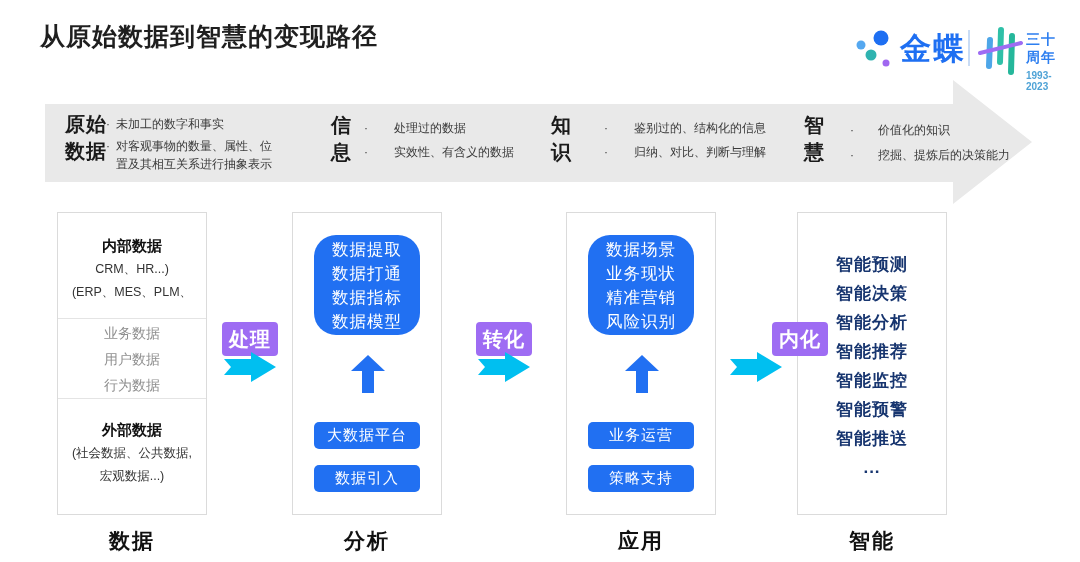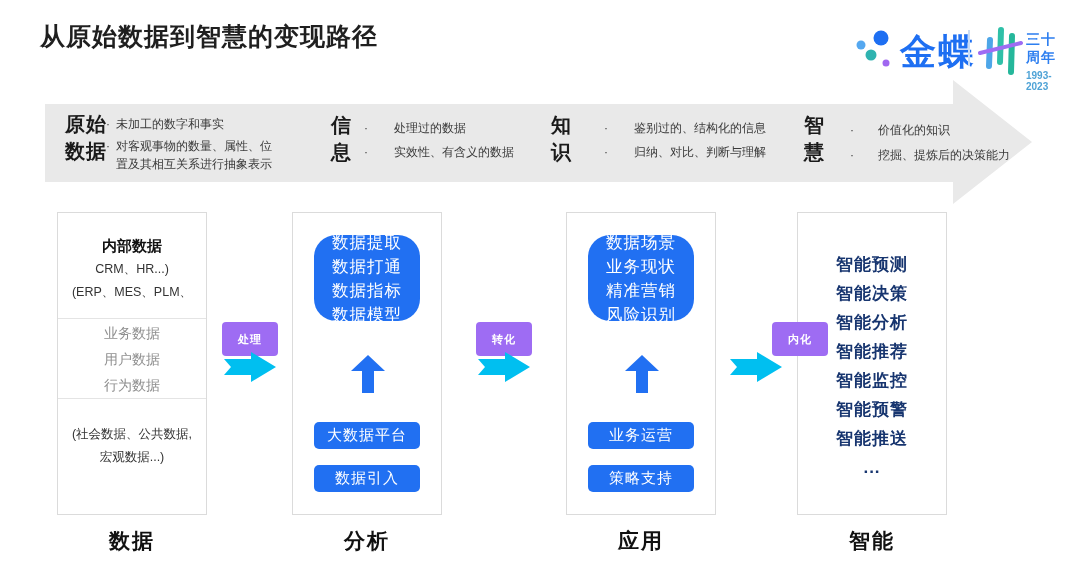"金蝶" .logo .brand { font-size: 36px -> 31px }
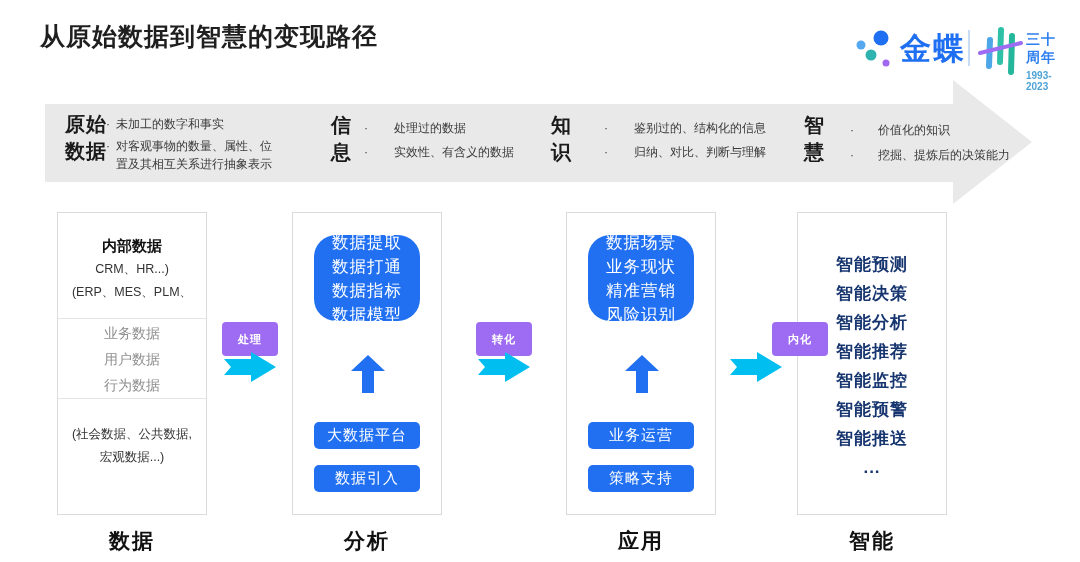"数据提取" .bigbox { height: 86px -> 100px }
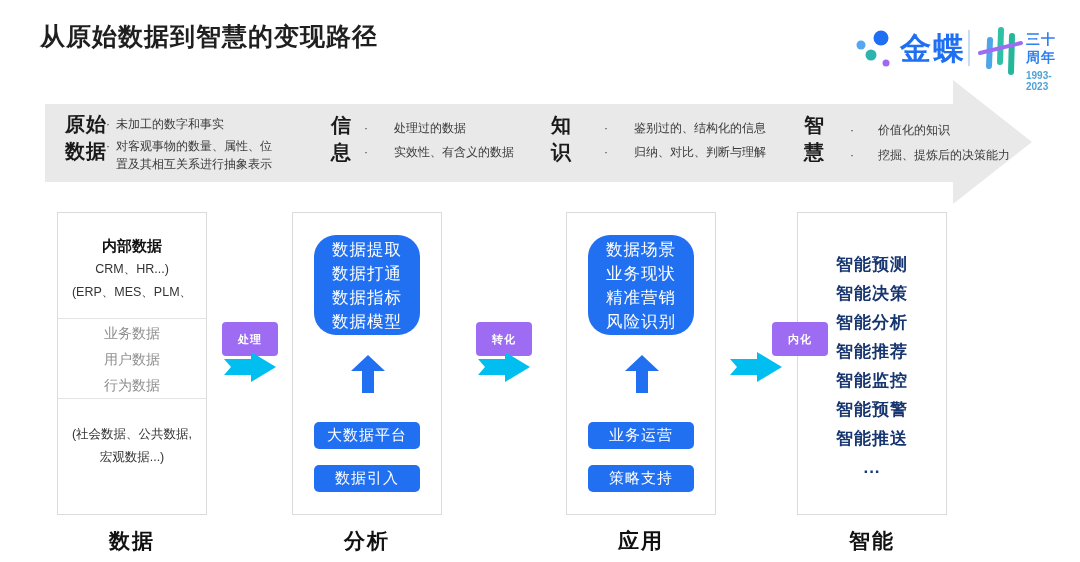"处理" .chip { font-size: 11px -> 20px }
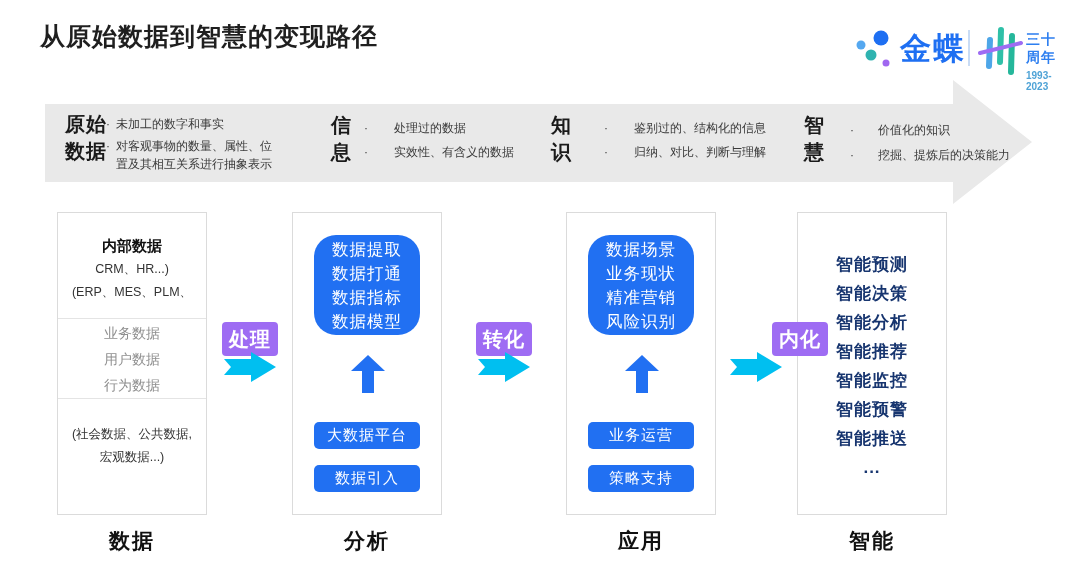"外部数据" div.sec-h { html: none -> <div>外部数据</div> }
